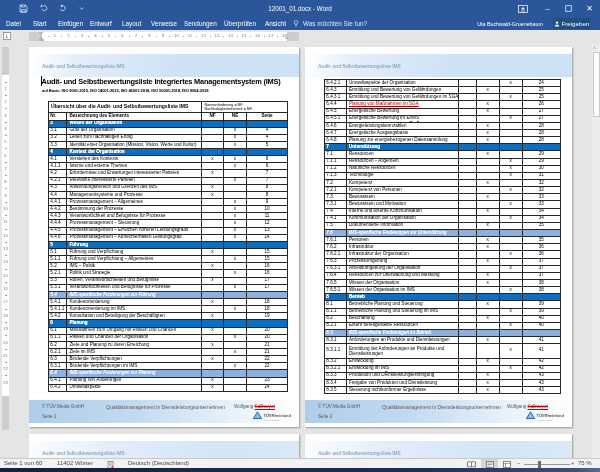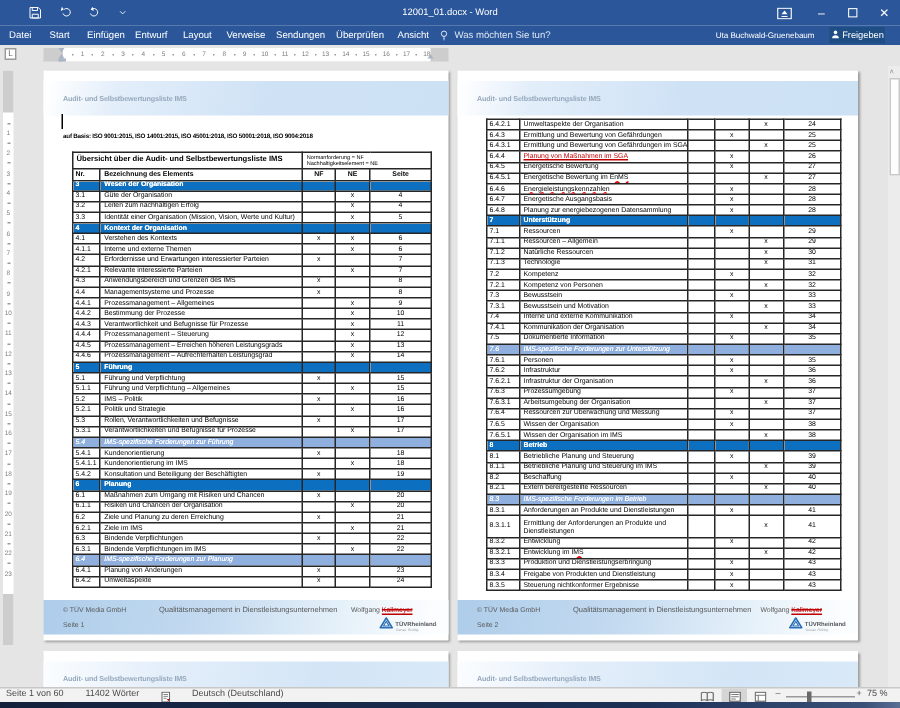"Audit- und Selbstbewertungsliste" div { html: none -> <div>Audit- und Selbstbewertungsliste Integriertes Managementsystem (IMS)</div> }
